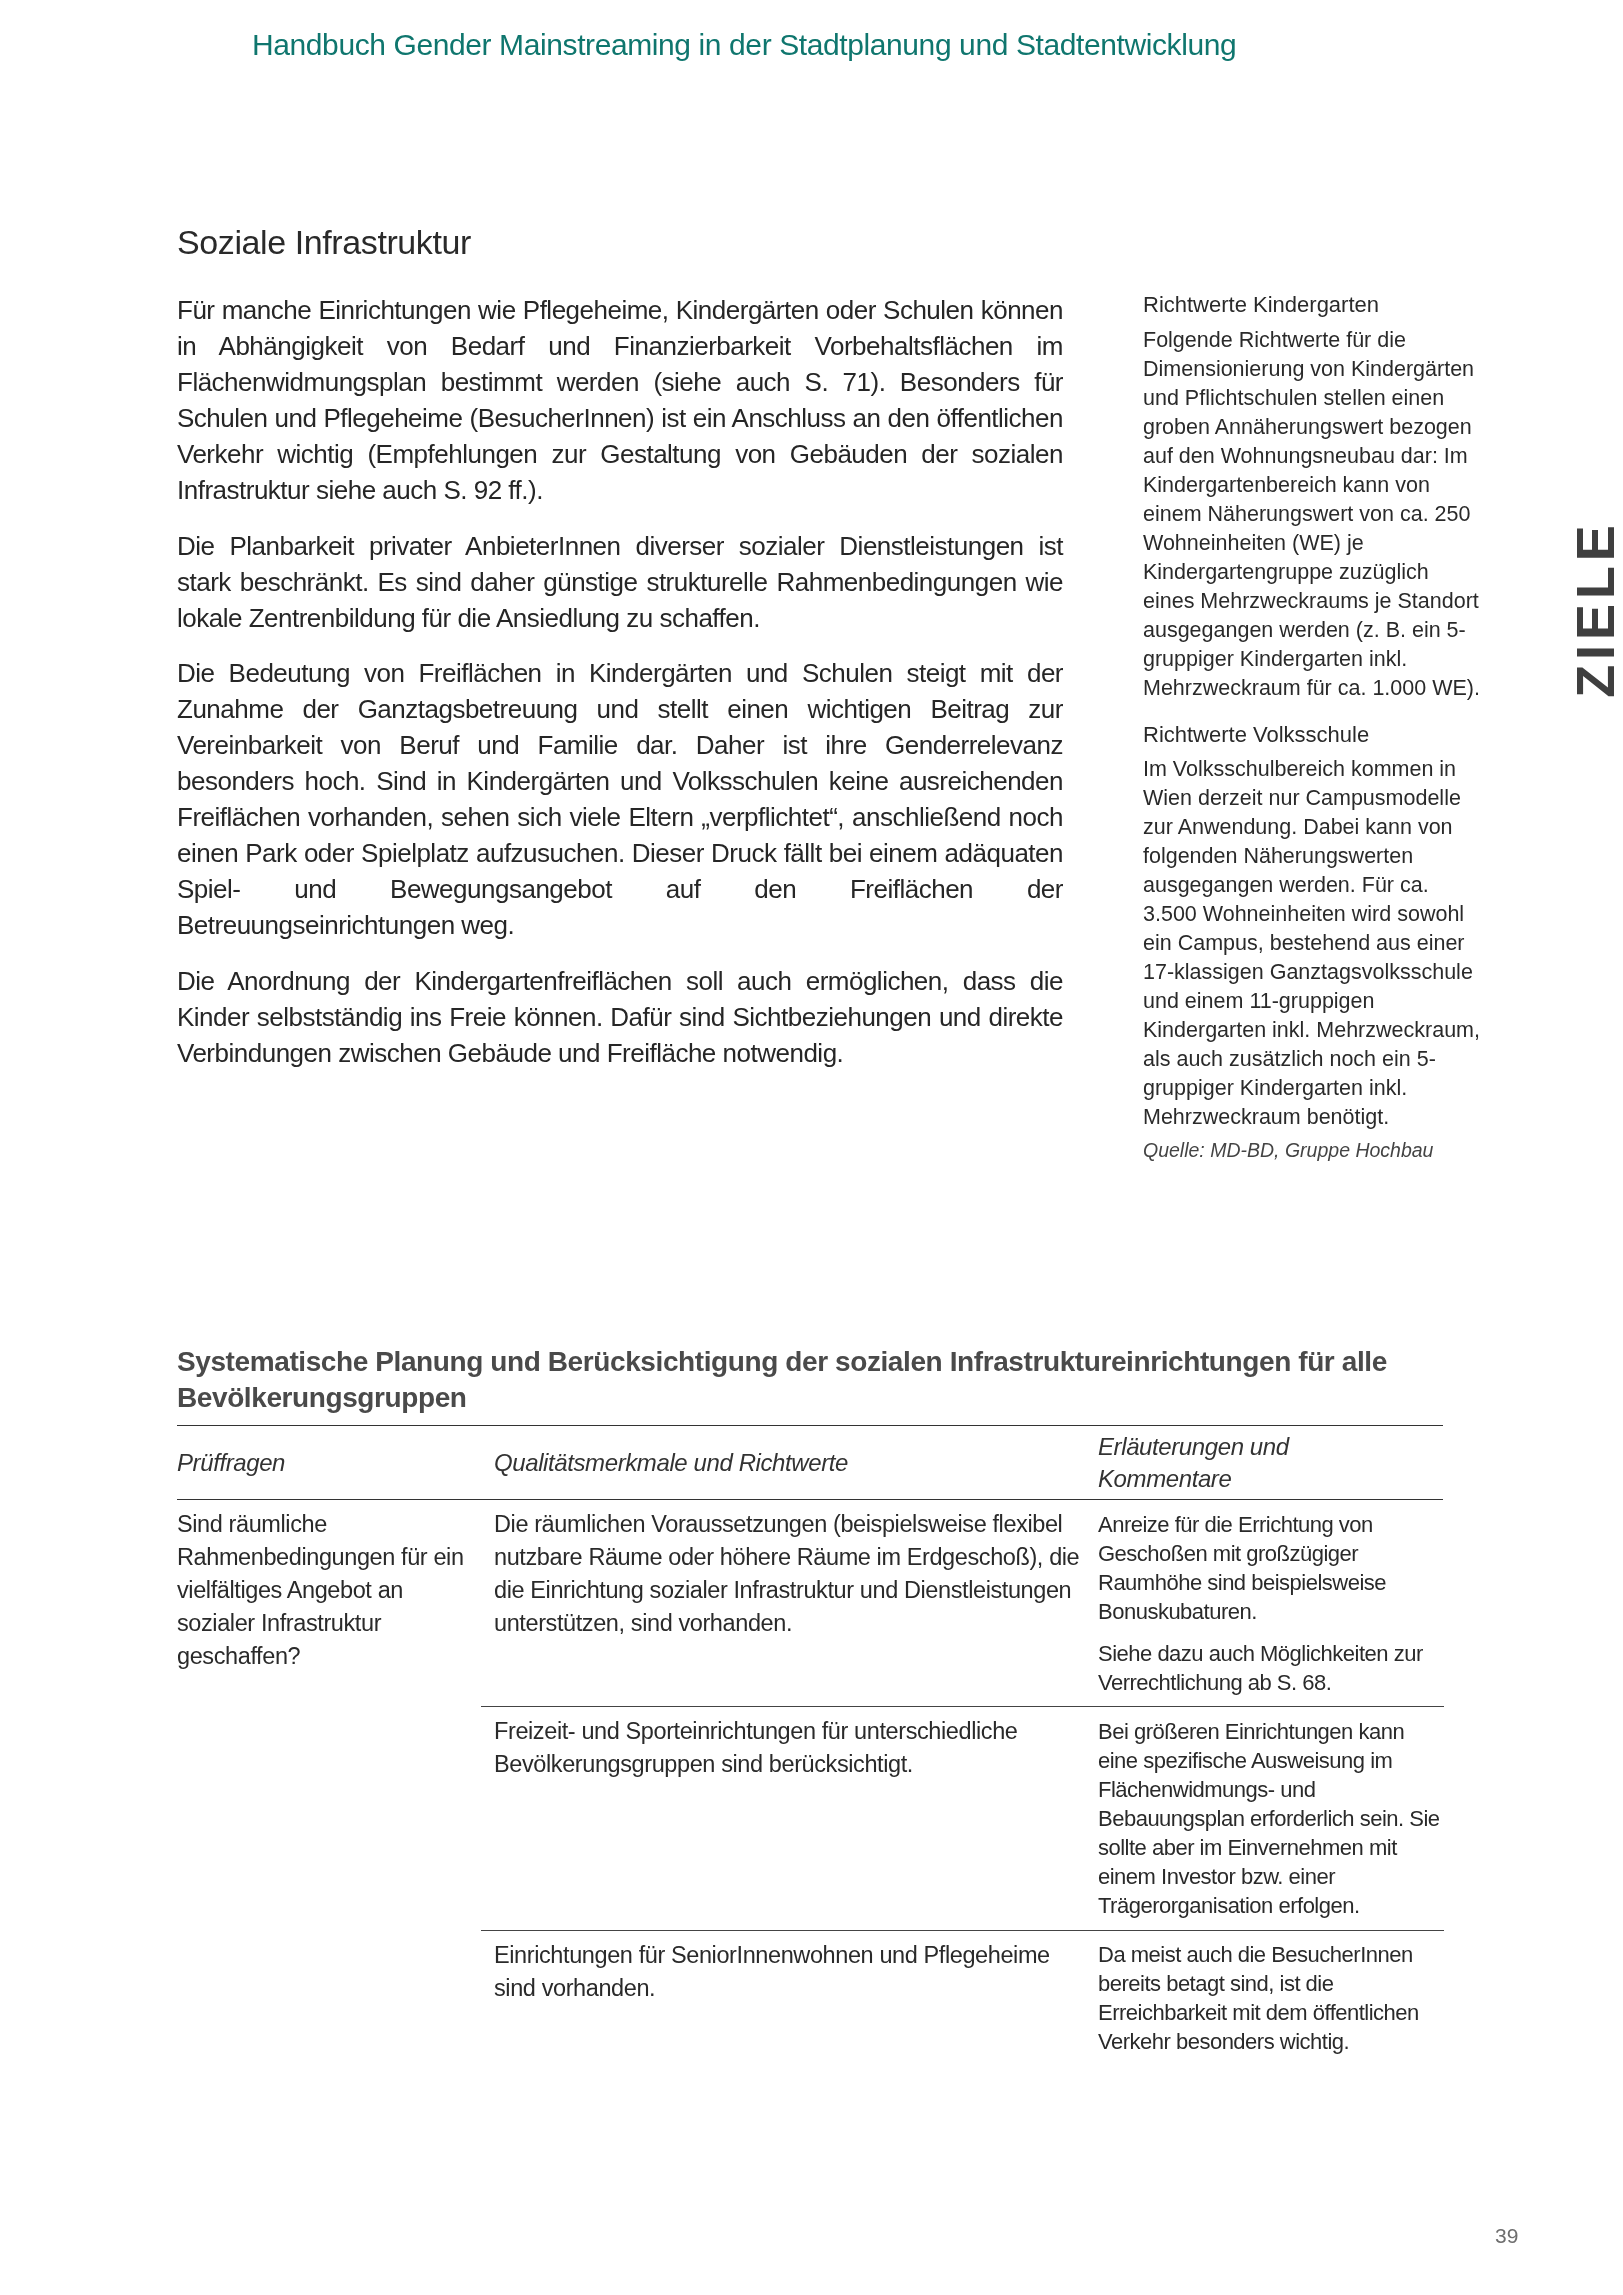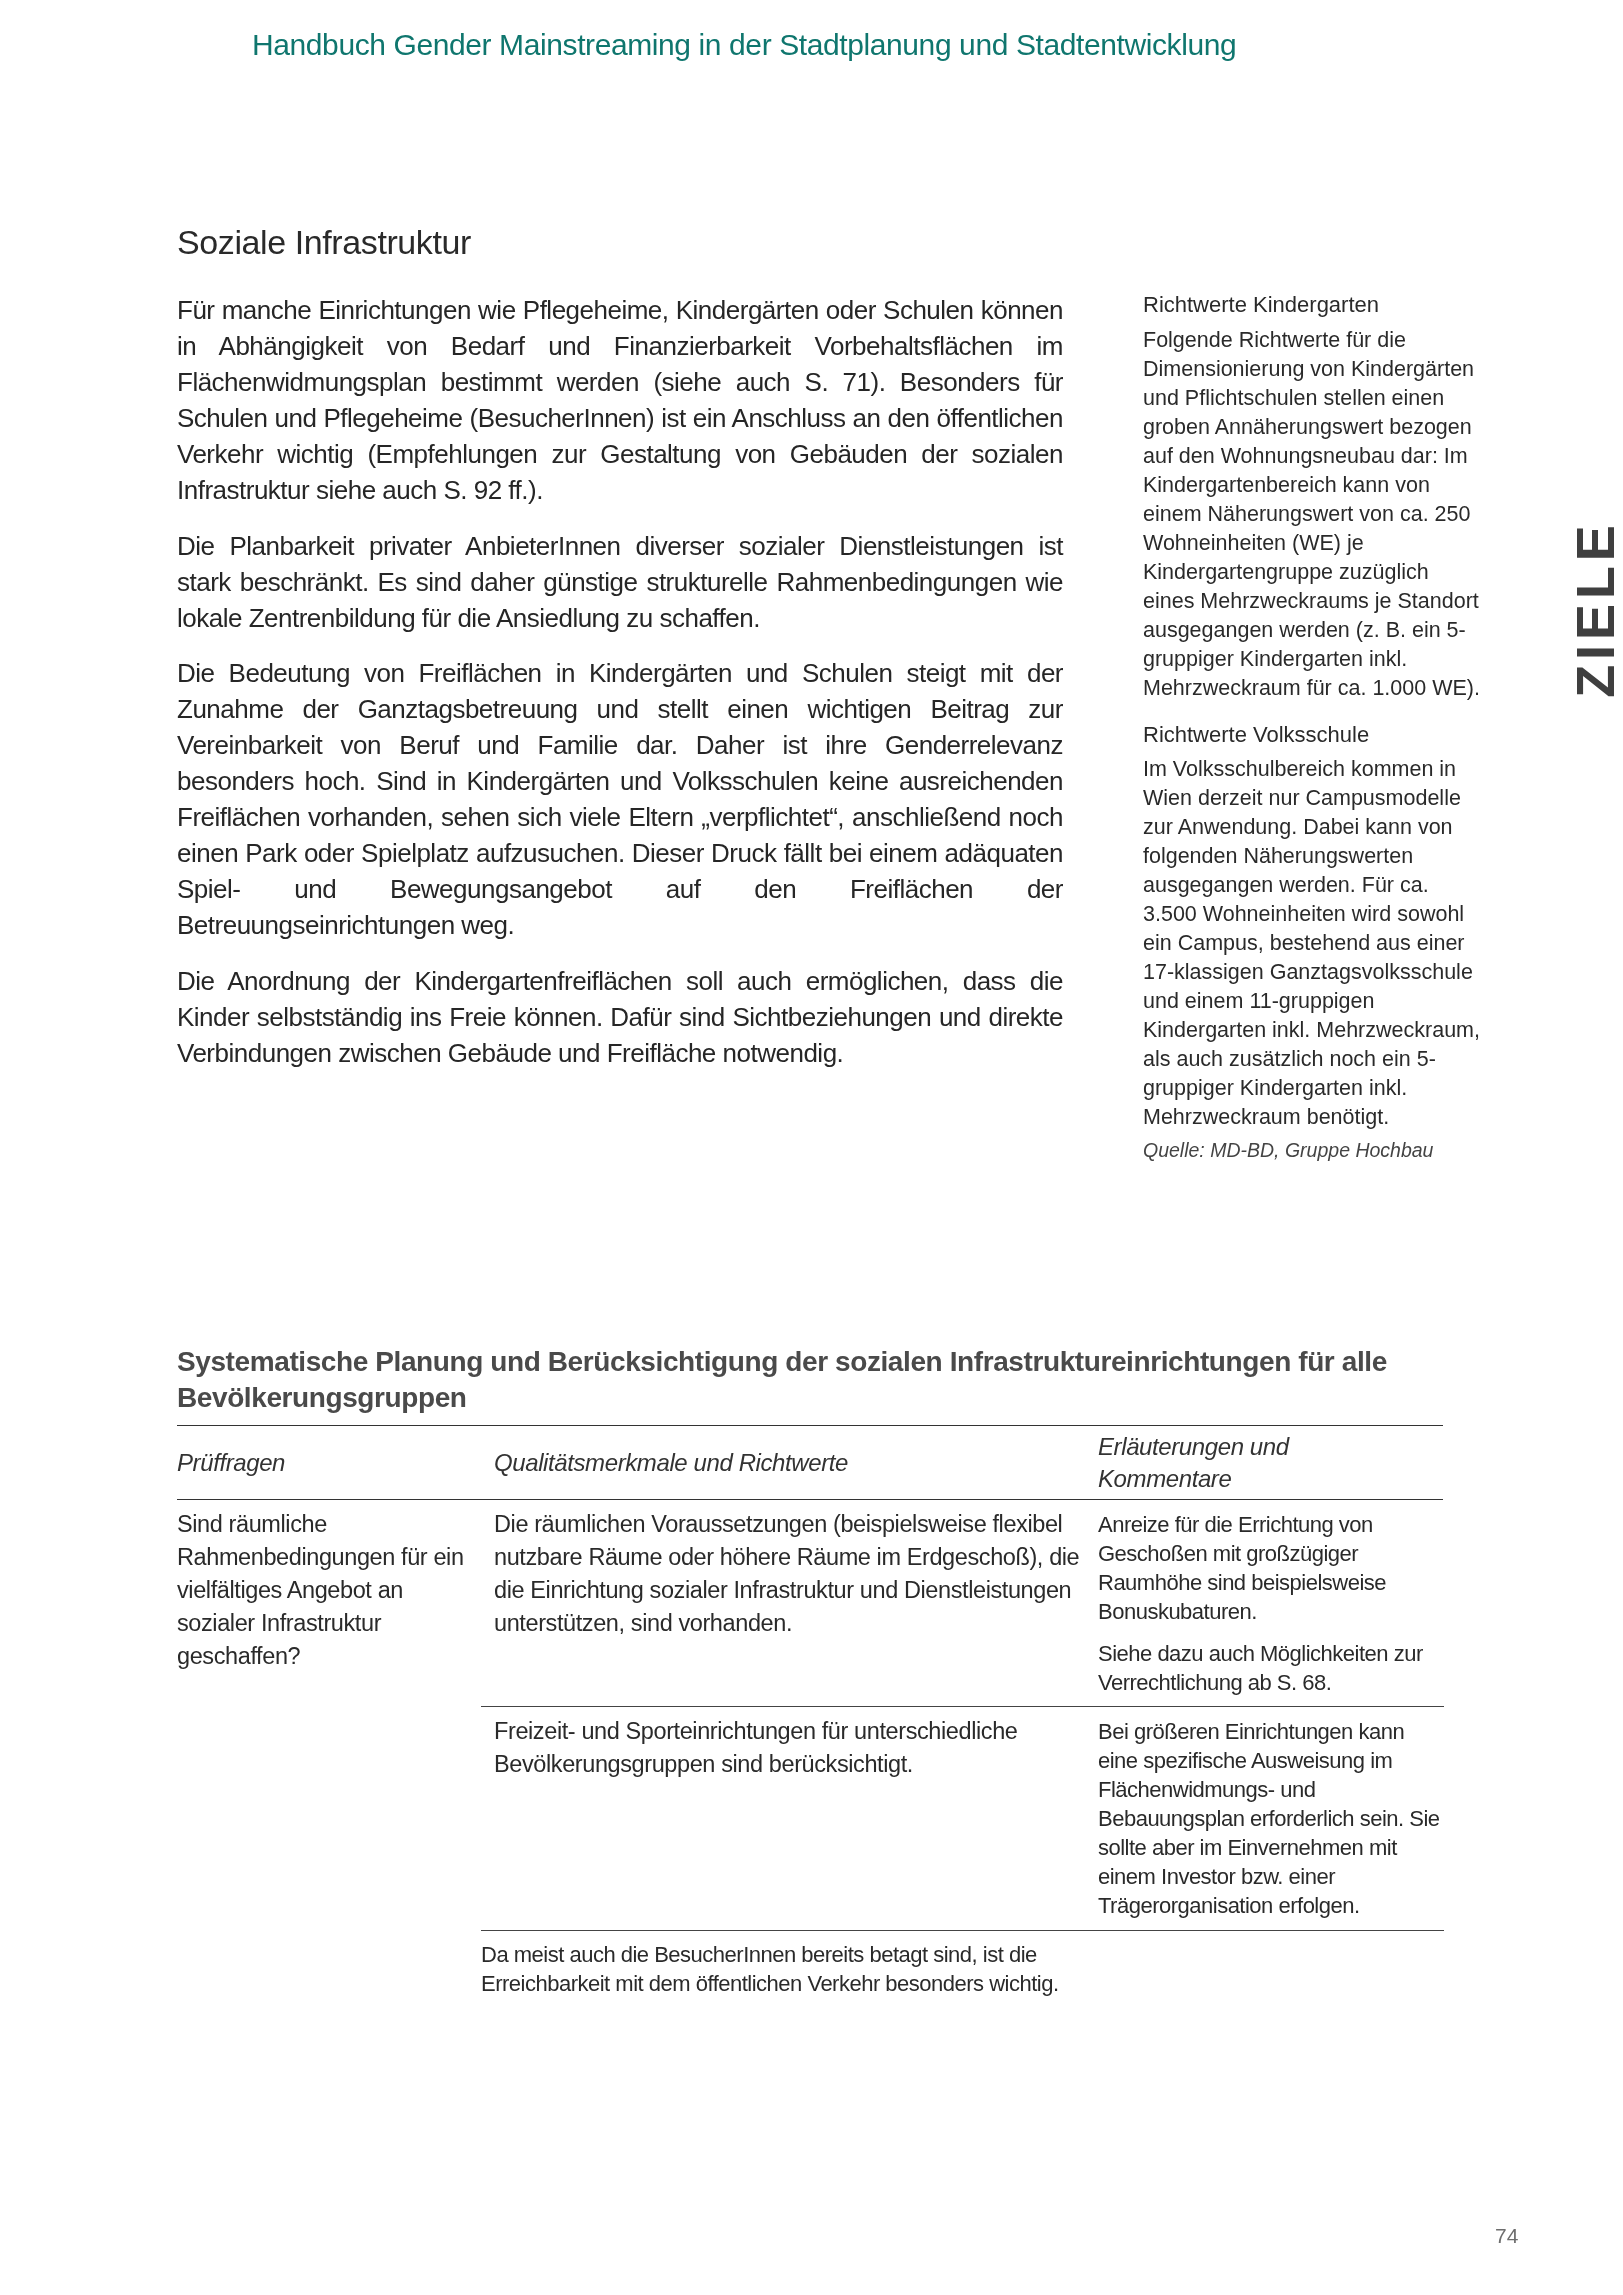"Einrichtungen für SeniorInnenwohnen und" div.q { html: none -> <div>Einrichtungen für SeniorInnenwohnen und Pflegeheime sind vorhanden.</div> }
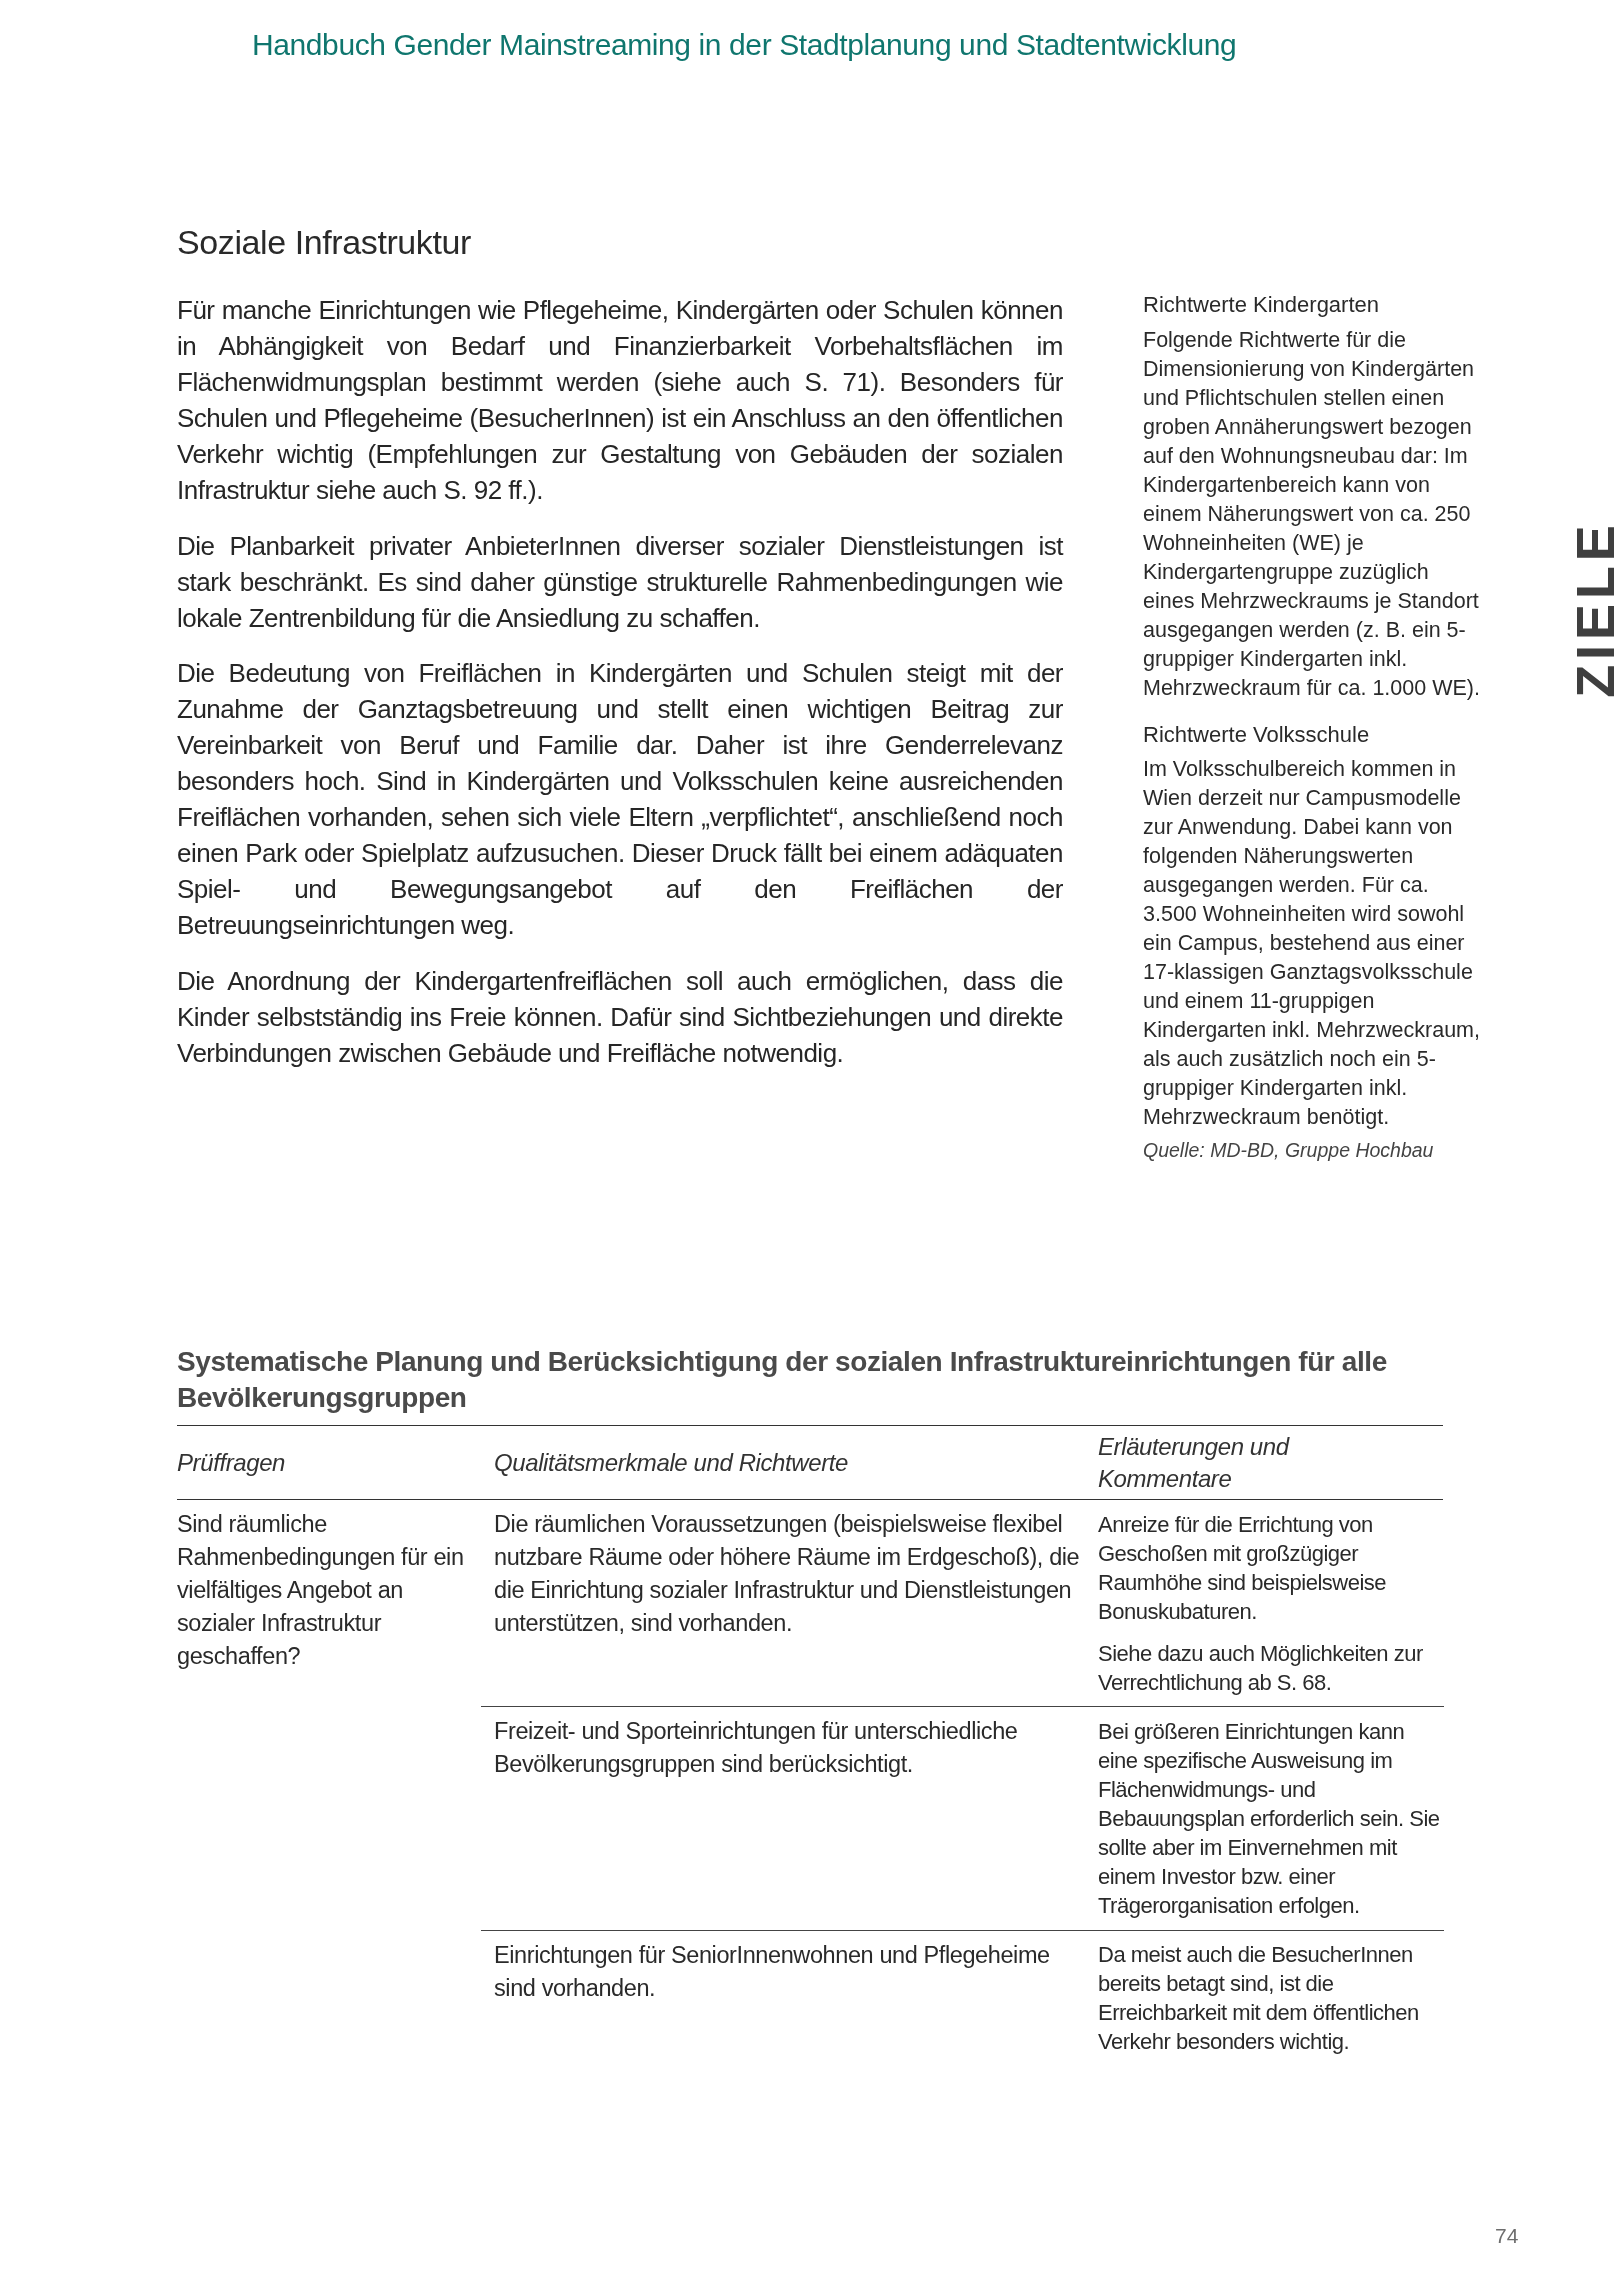"74" div.page-number { text: 74 -> 39 }
